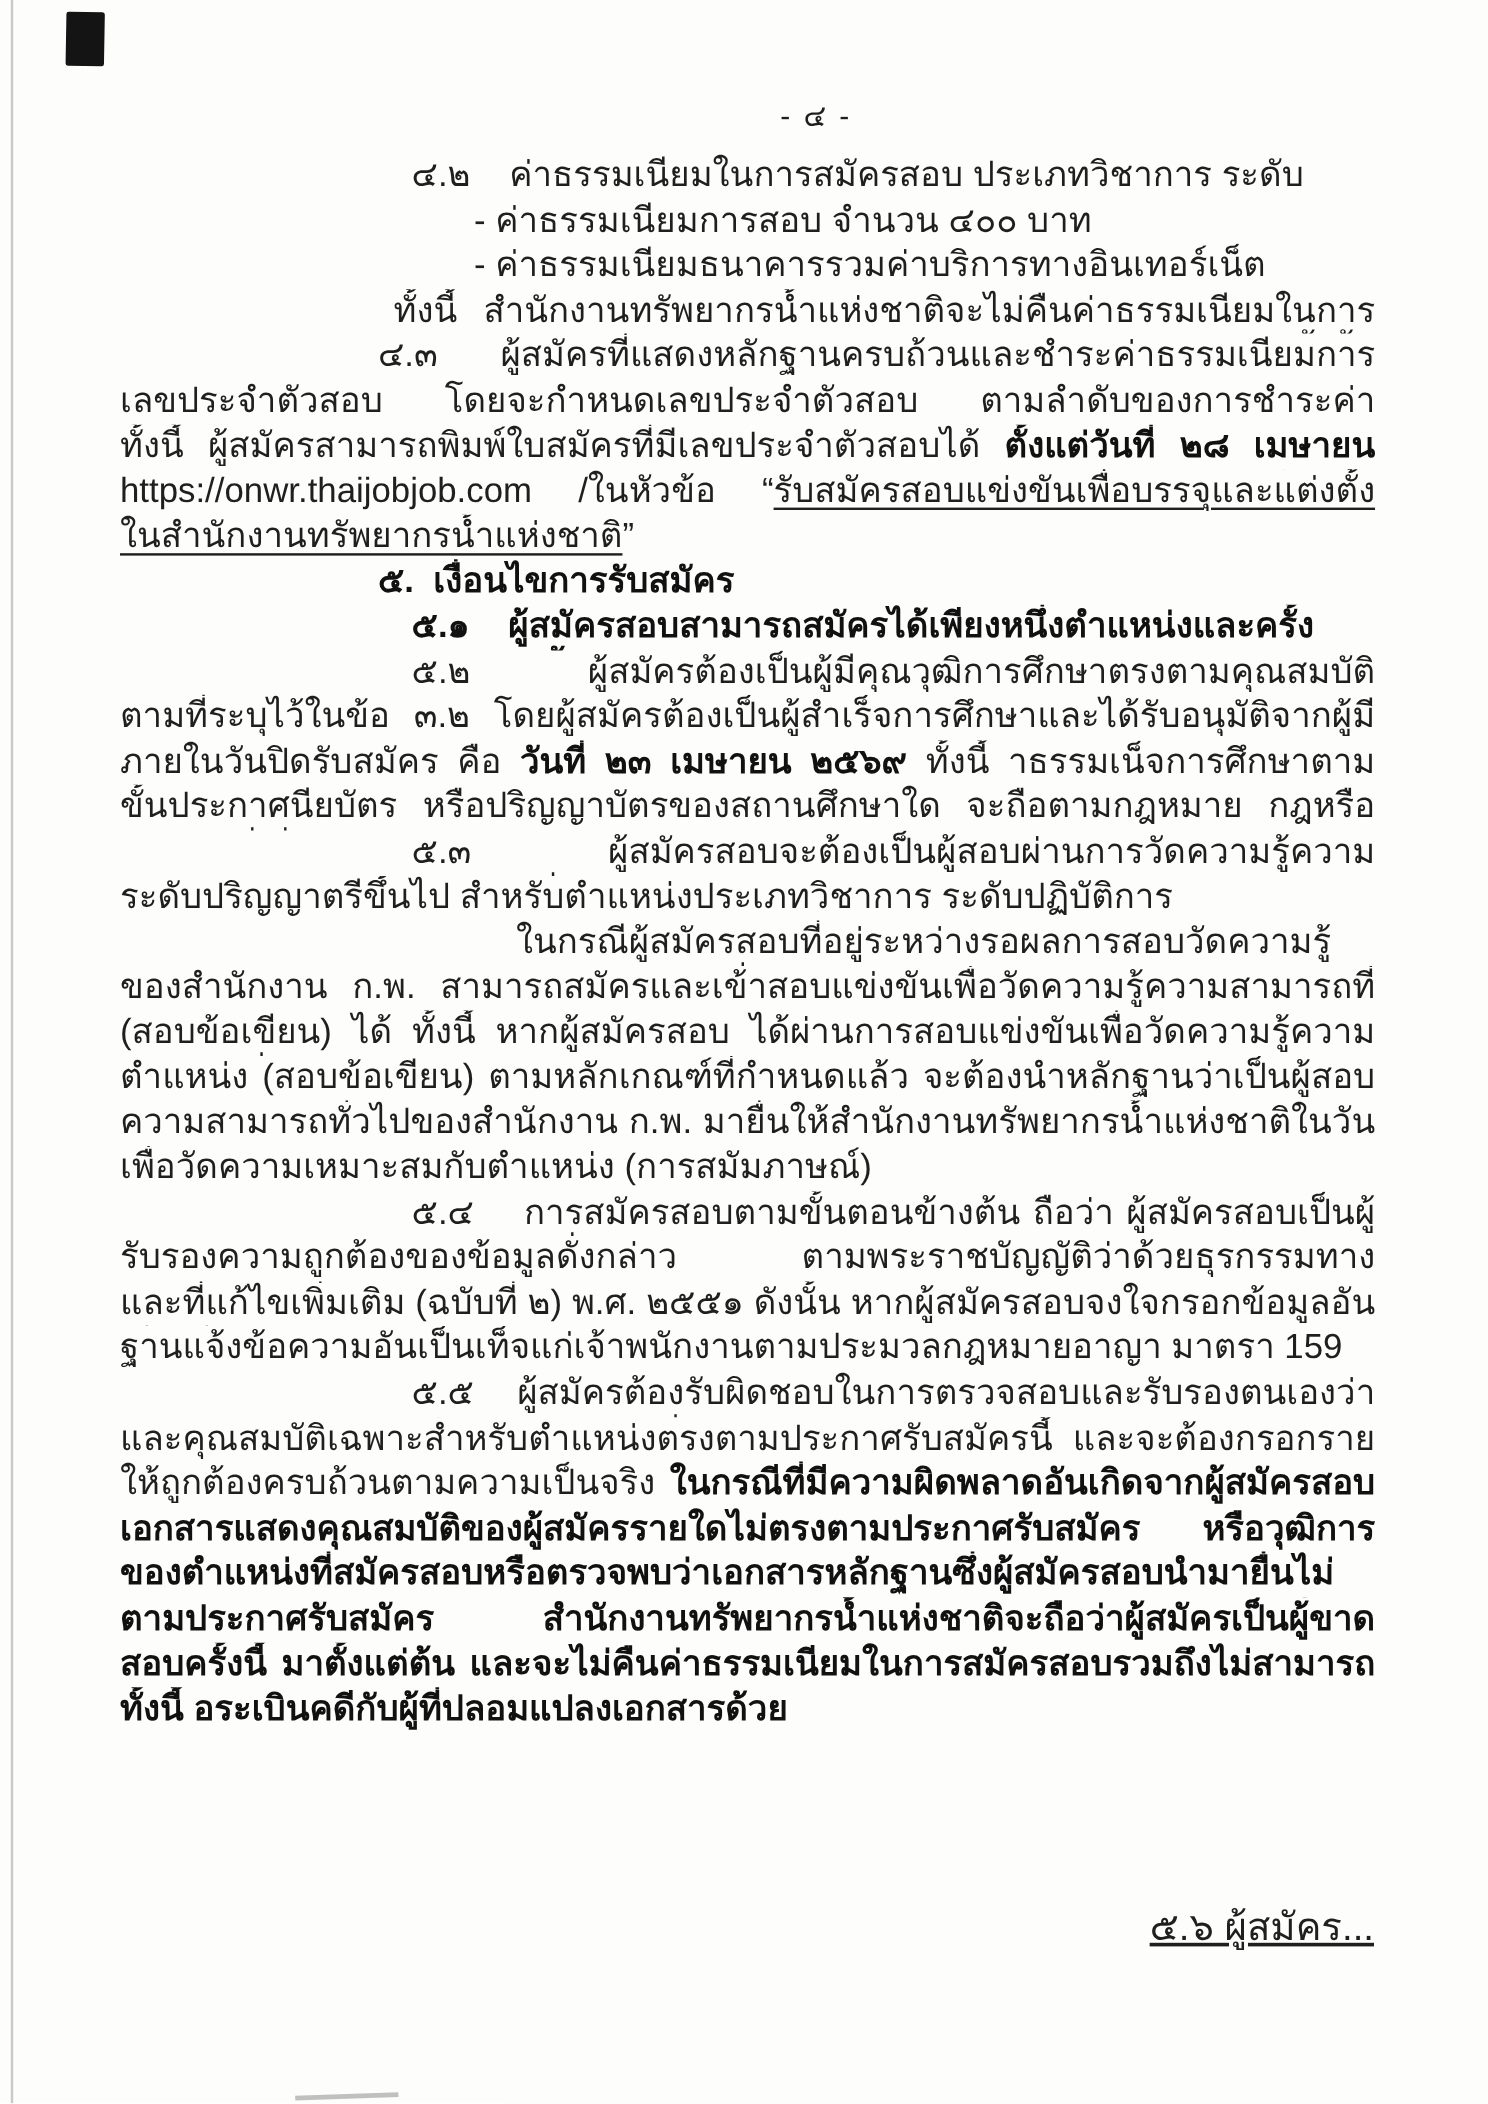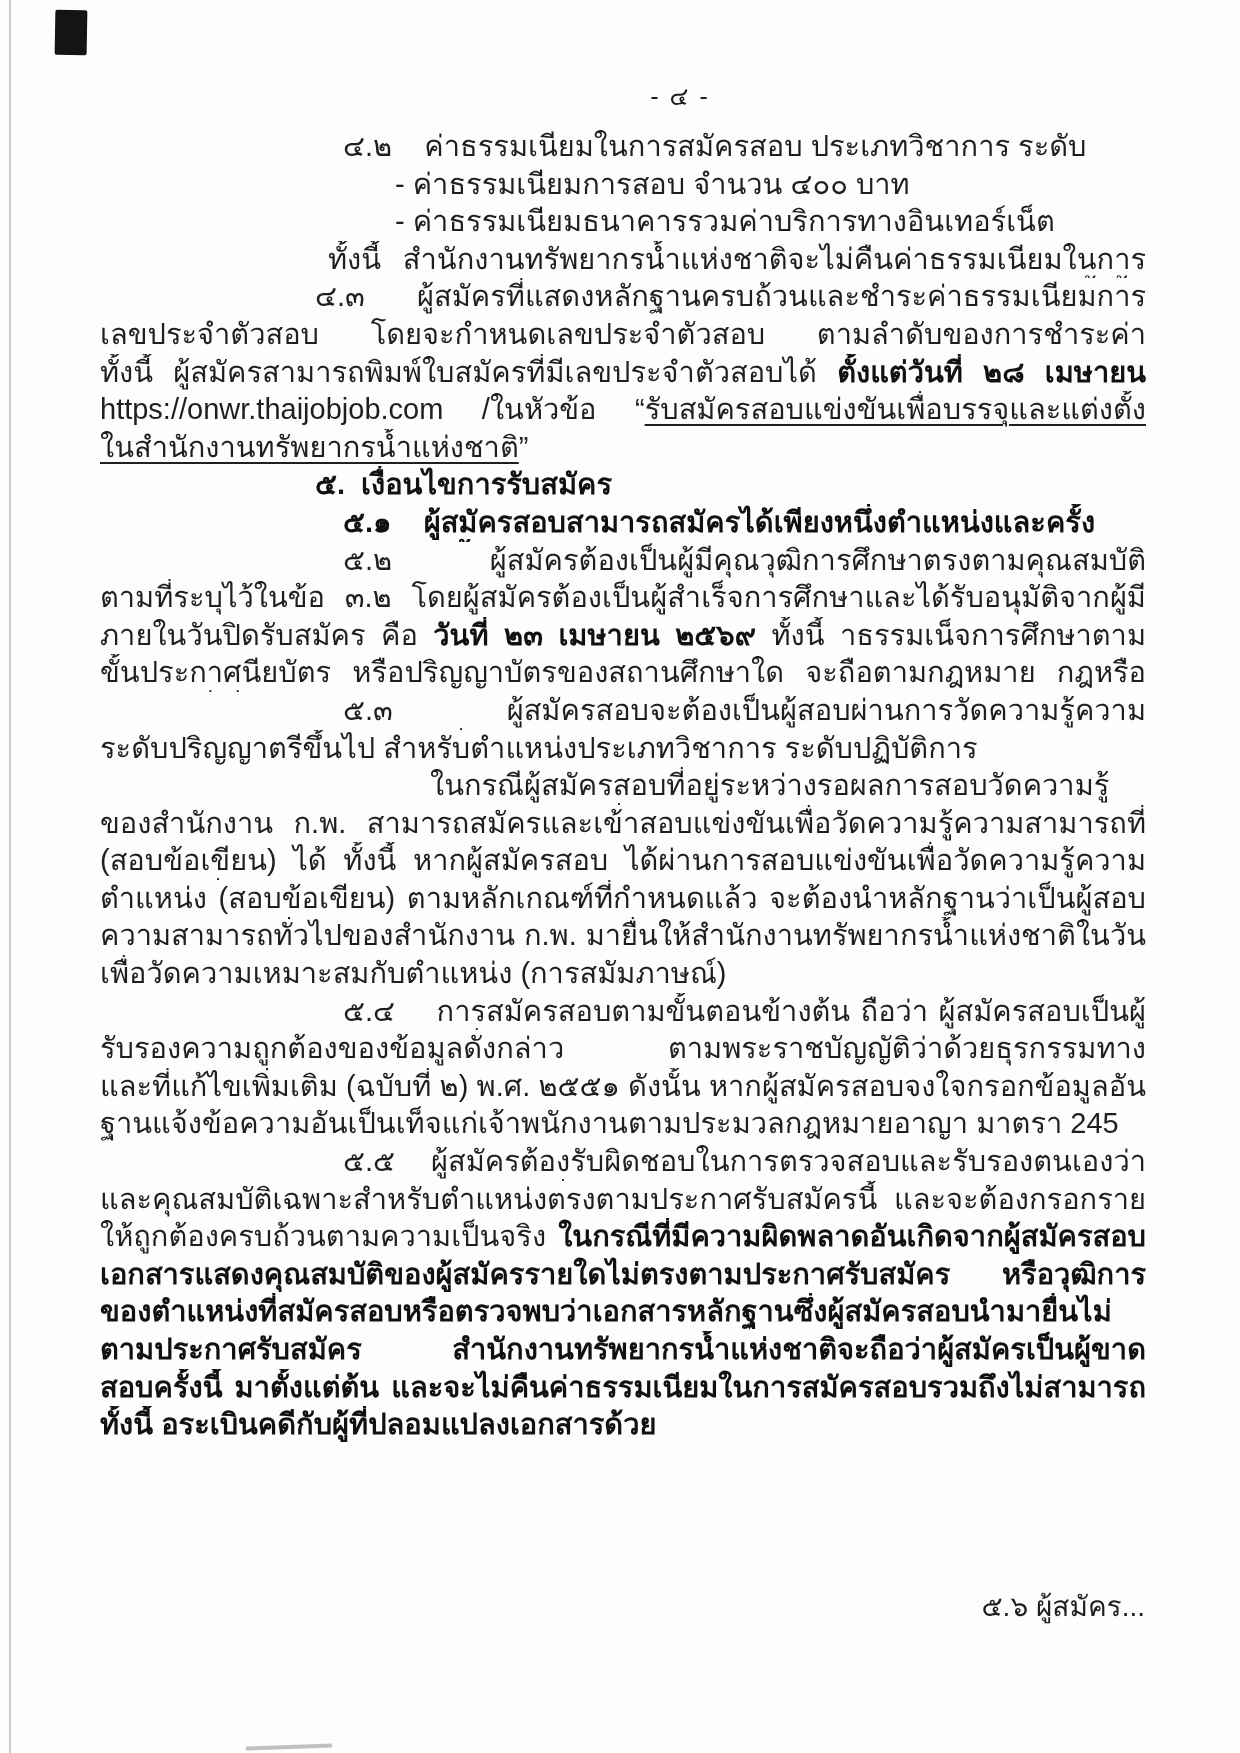"ฐานแจ้งข้อความอันเป็นเท็จแก่เจ้าพนักงานต" span.seg { text: 245 -> 159 }
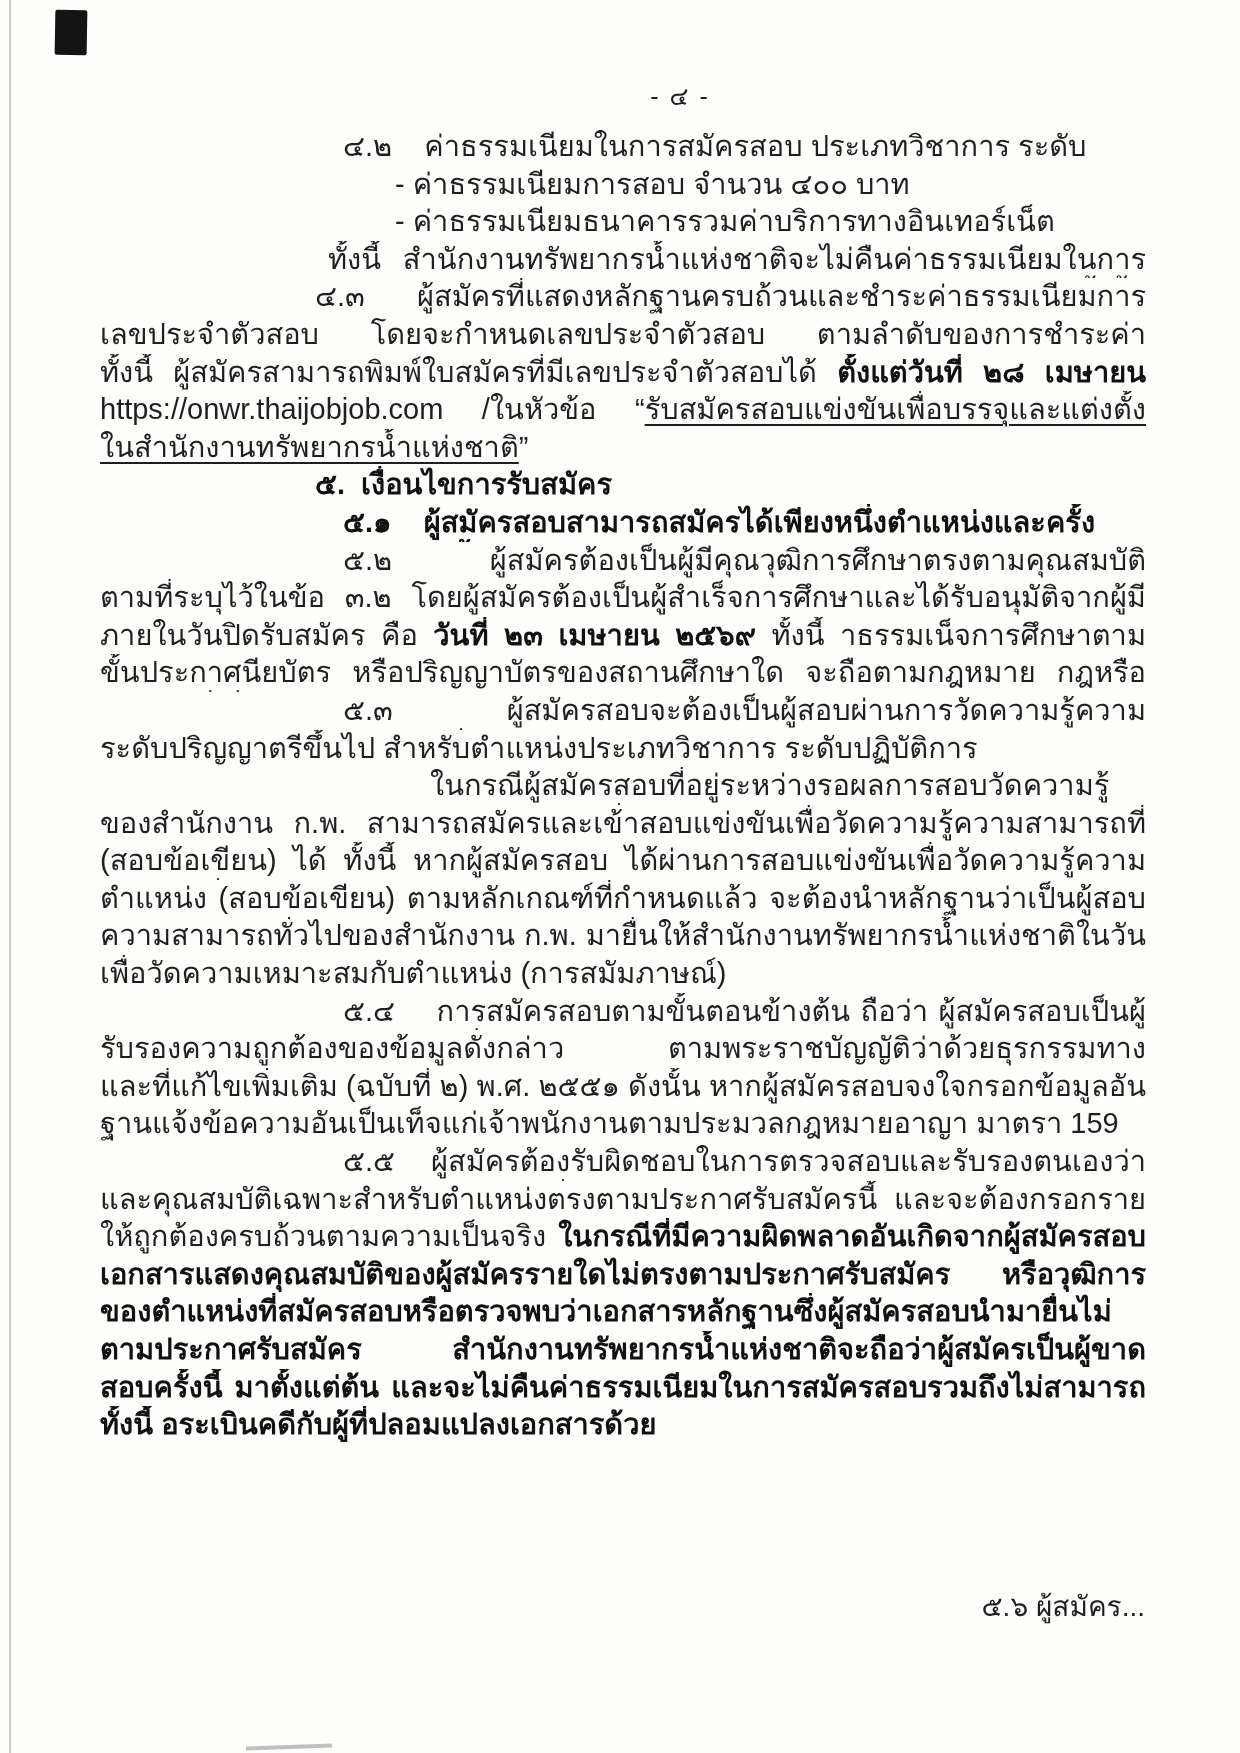"๕.๖ ผู้สมัคร..." .continuation { font-size: 28px -> 32px; text-decoration: none -> underline }
